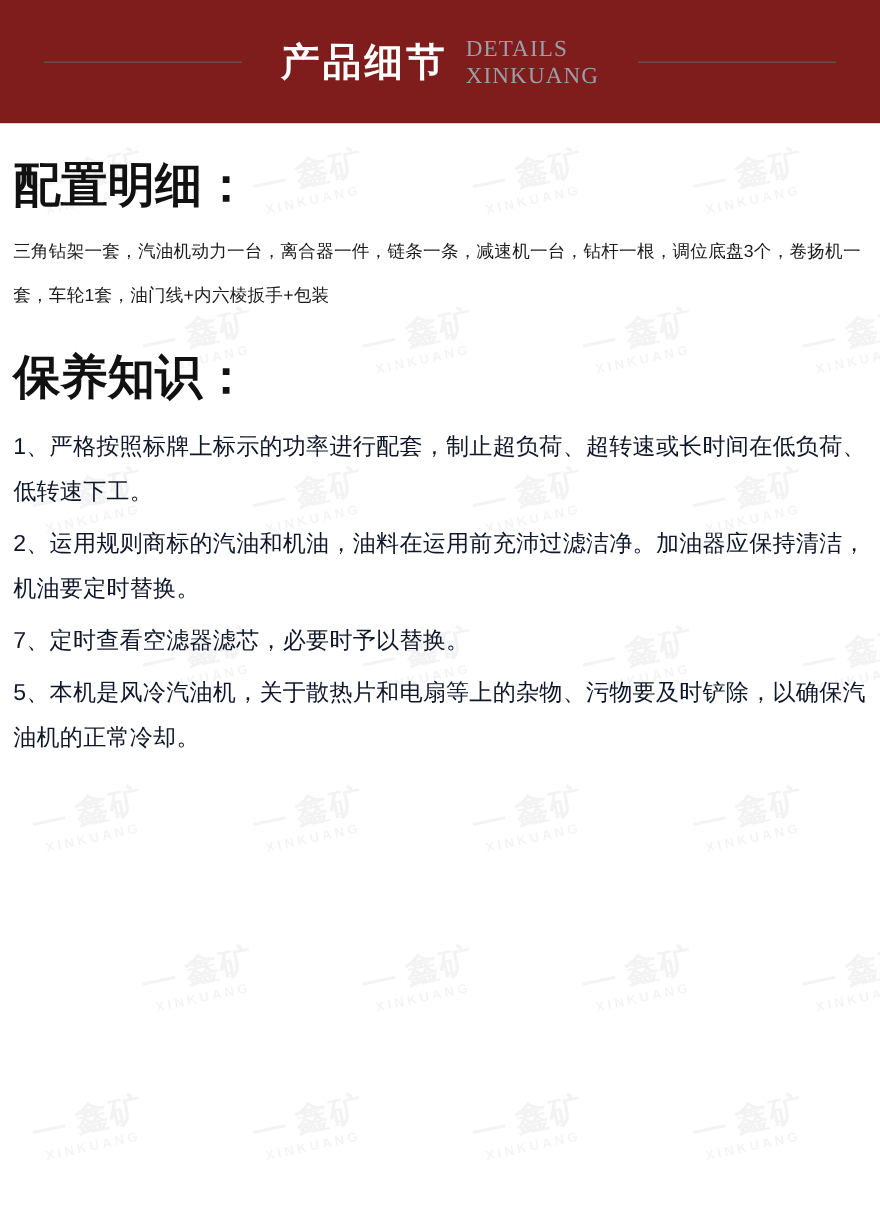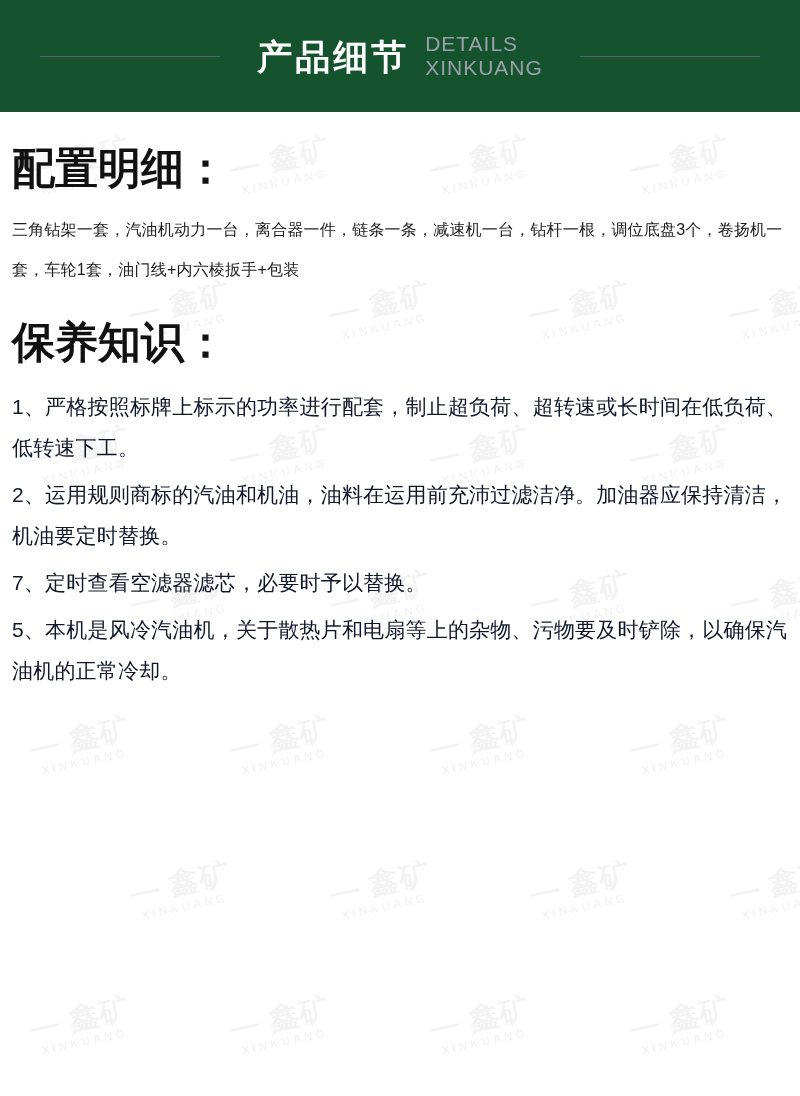"产品细节" .banner { background: #14532d -> #7f1d1d; font-family: none -> Liberation Serif, serif }
